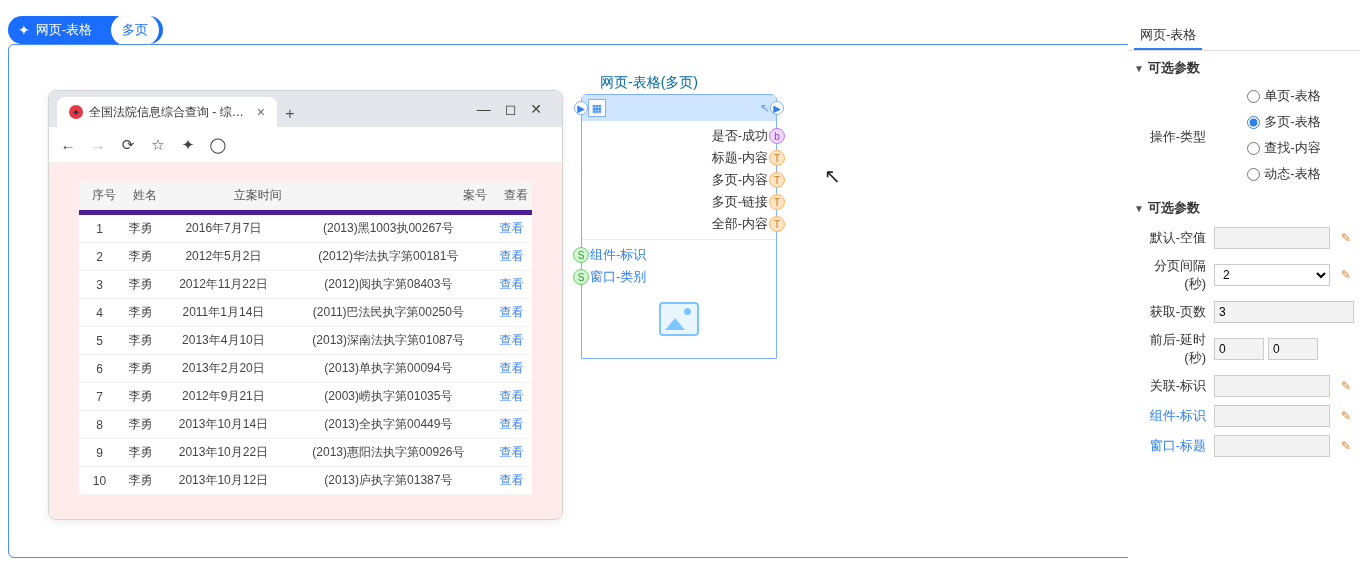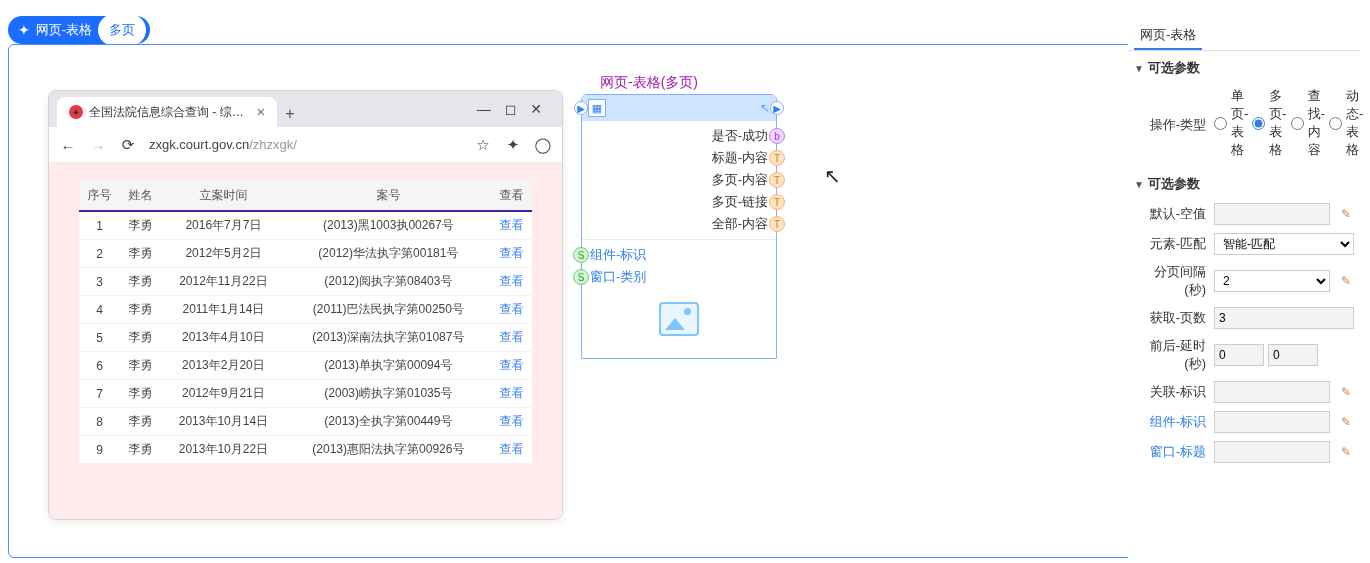"多页" .top-pill .tag { margin-left: none -> 13px }
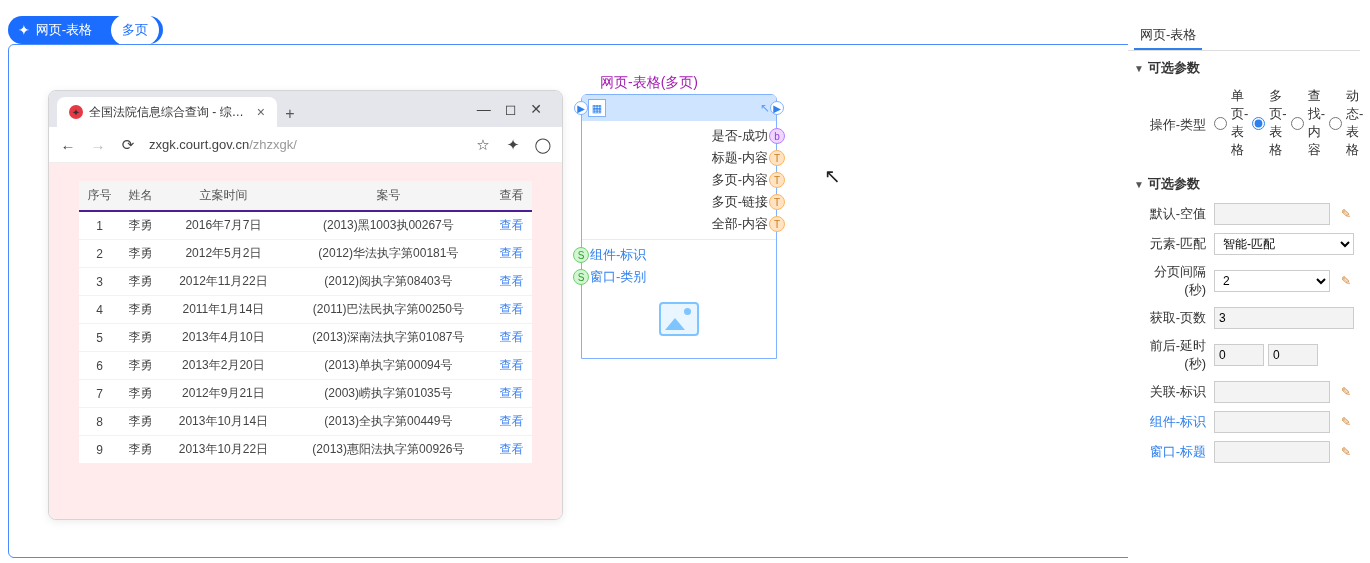"网页-表格(多页)" .node-title { color: #a21caf -> #0369a1 }
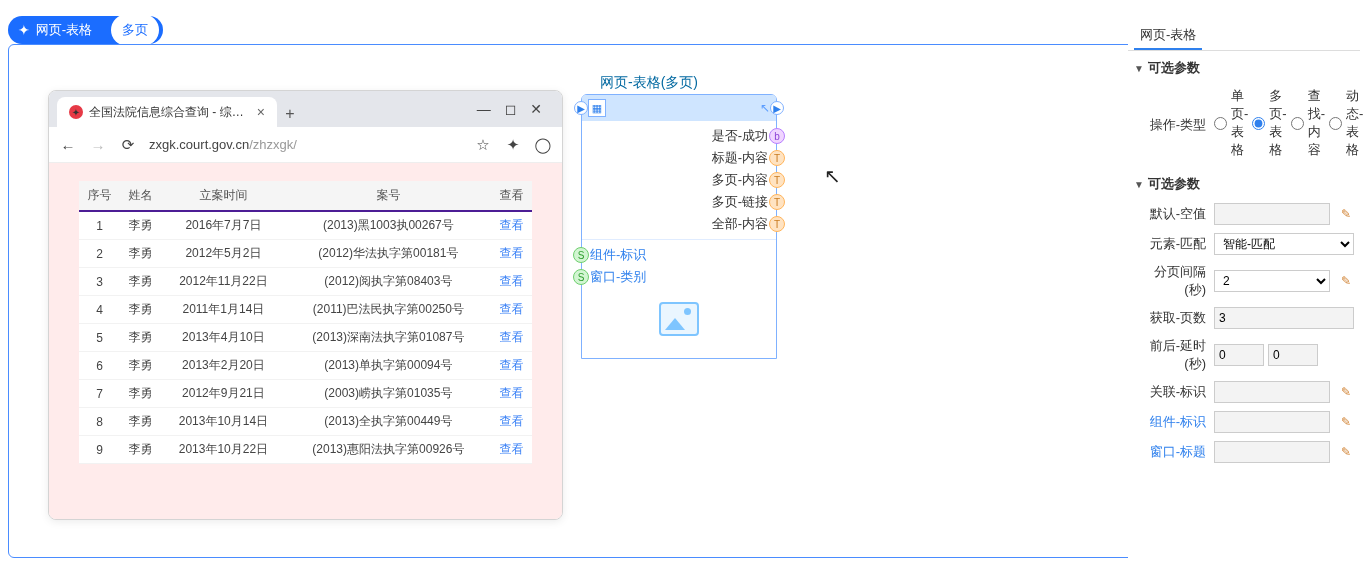"单页-表格" .radios { flex-direction: row -> column }
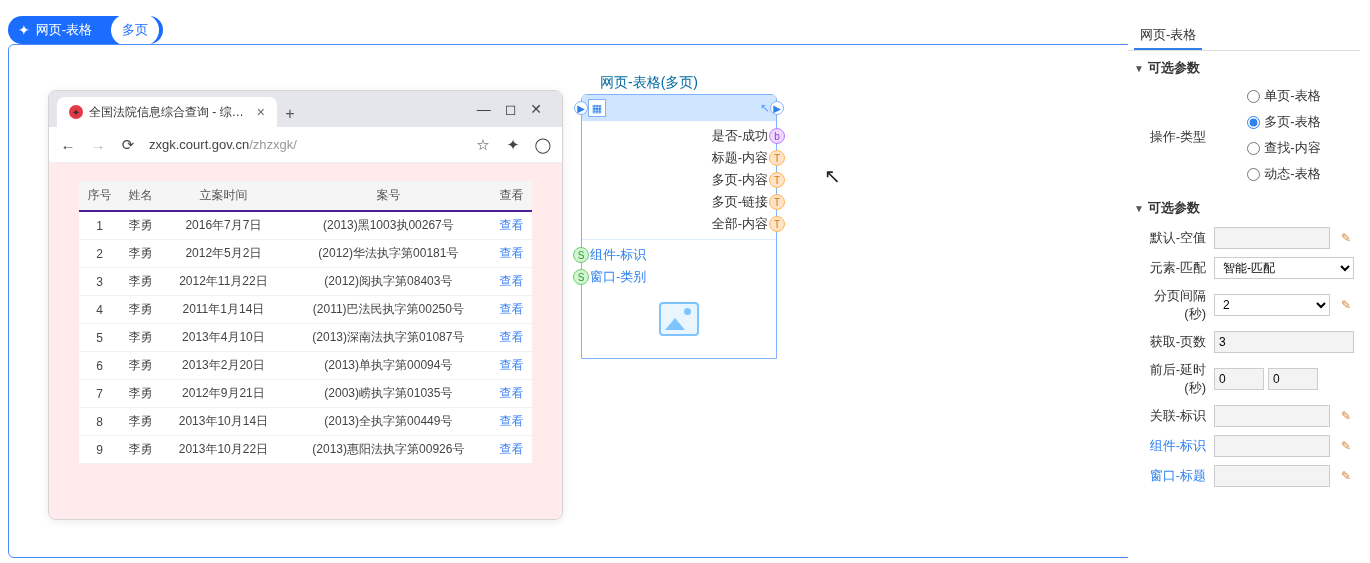"zxgk.court.gov.cn/zhzxgk/" span.url { html: <span> <span>zxgk.court.gov.cn</span><span>/zhzxgk/</span> </span> -> none }
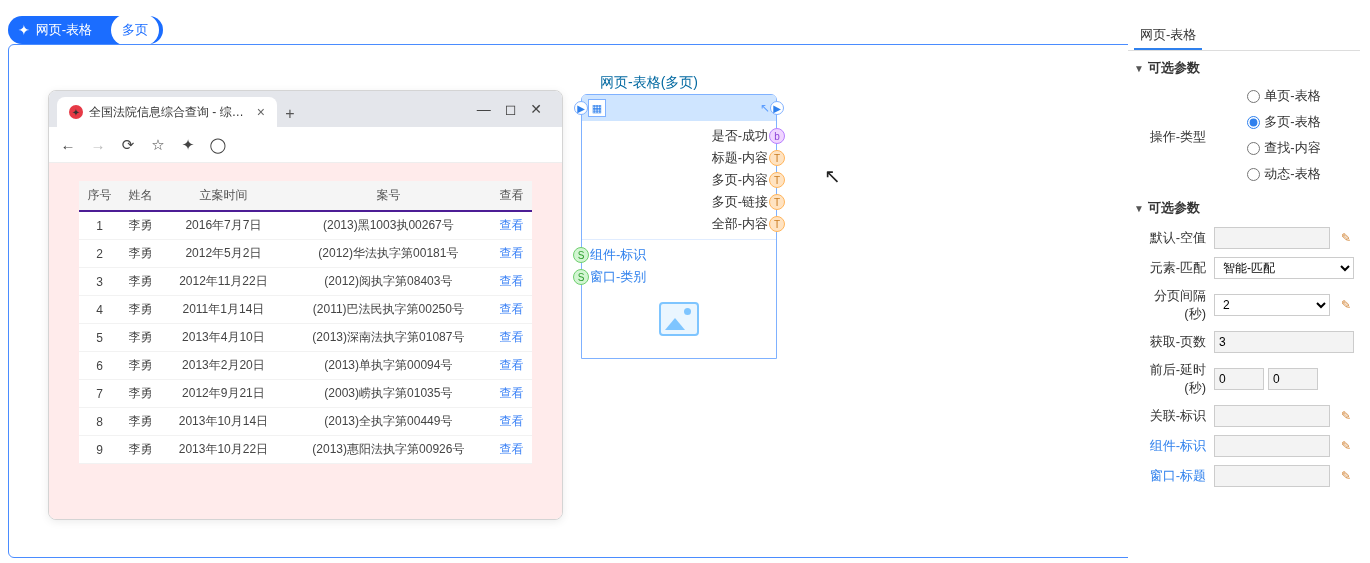"序号" table.data th { border-bottom: 2px solid #4c1d95 -> 5px solid #4c1d95; text-align: none -> right }
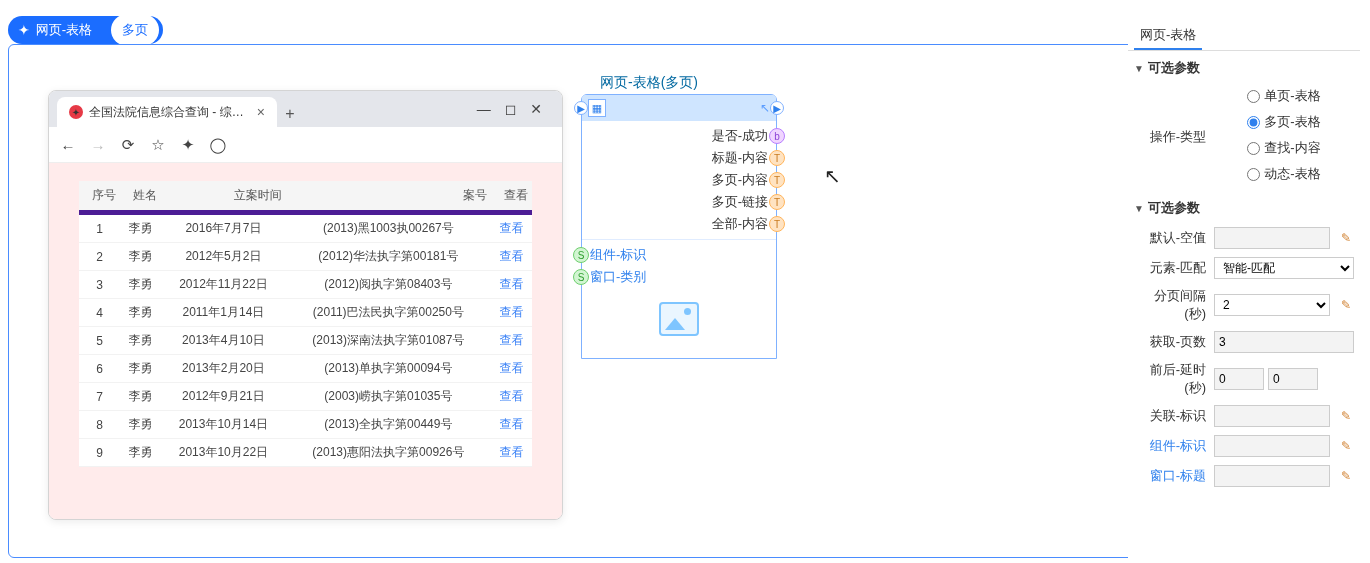"元素-匹配" div.field { html: <div> <span>元素-匹配</span> <div> <select><option>智能-匹配</option></select> </div> </div> -> none }
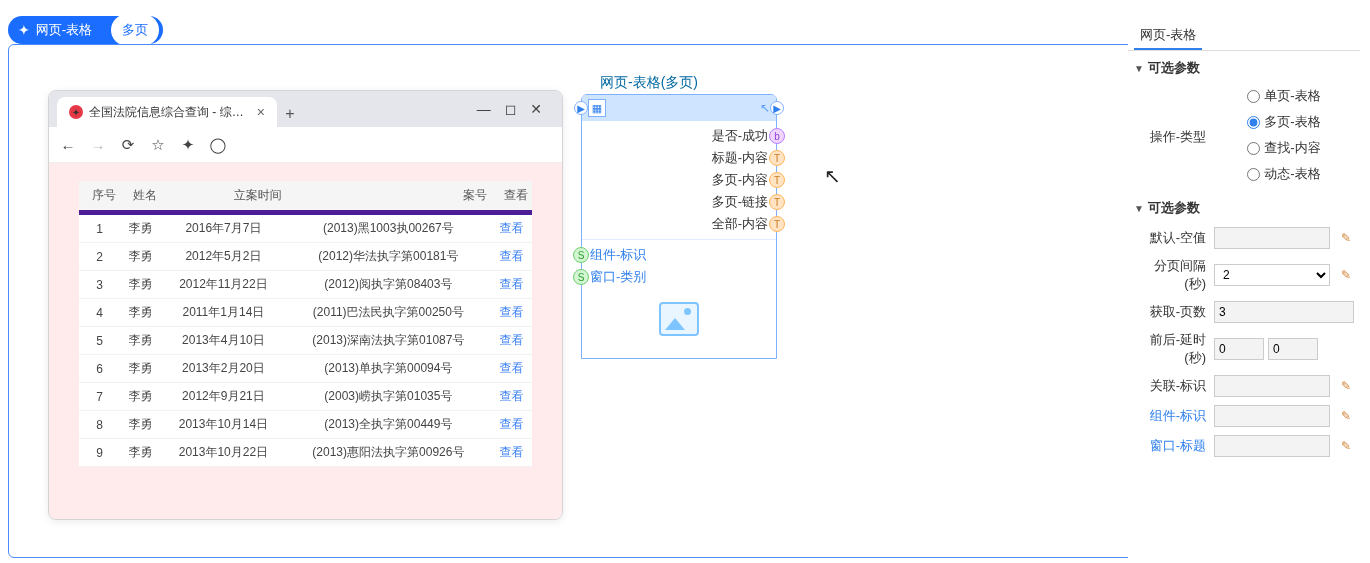"10" tr { html: none -> <tr> <td>10</td> <td>李勇</td> <td>2013年10月12日</td> <td>(2013)庐执字第01387号</td> <td><a>查看</a></td> </tr> }
